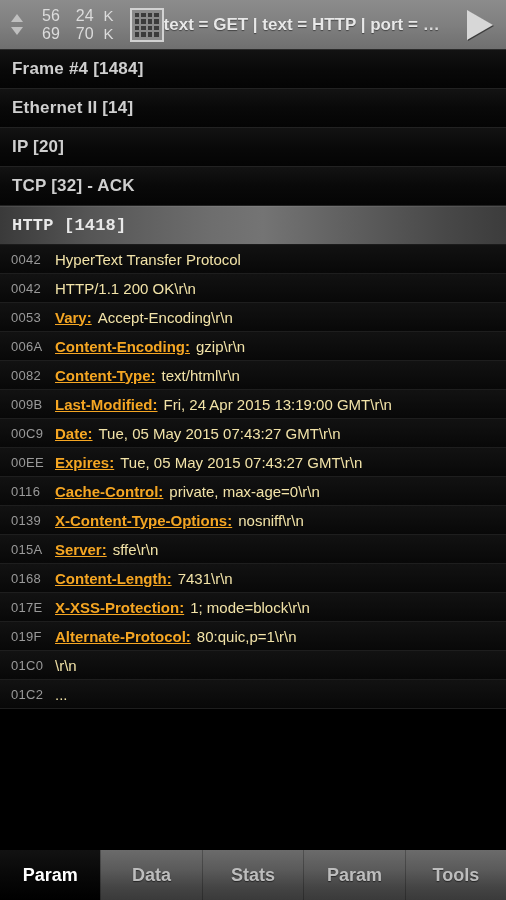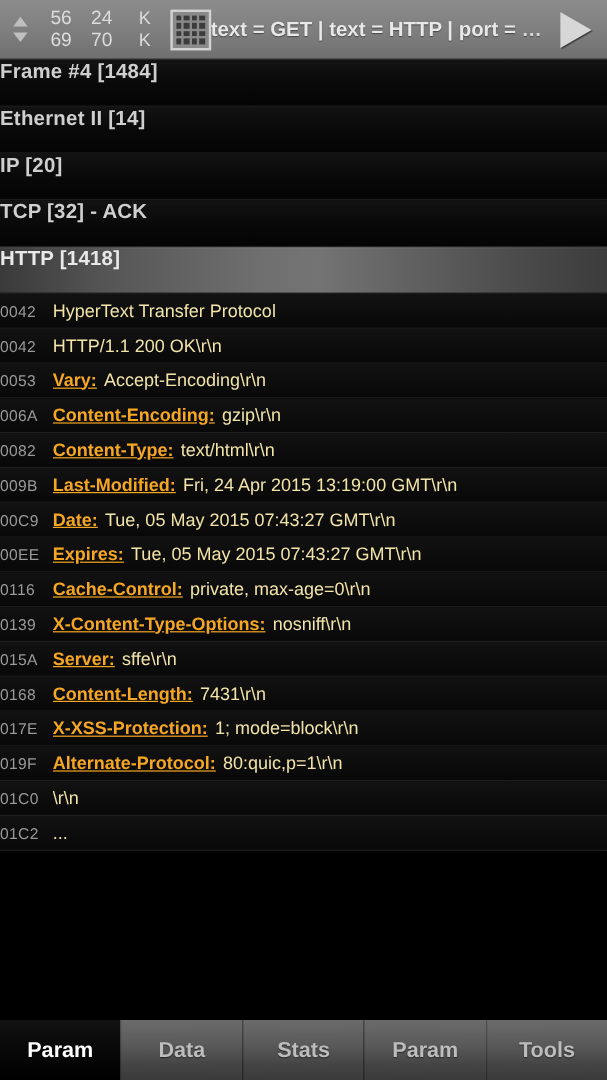"24" .cnt-row { gap: 22px -> 10px }
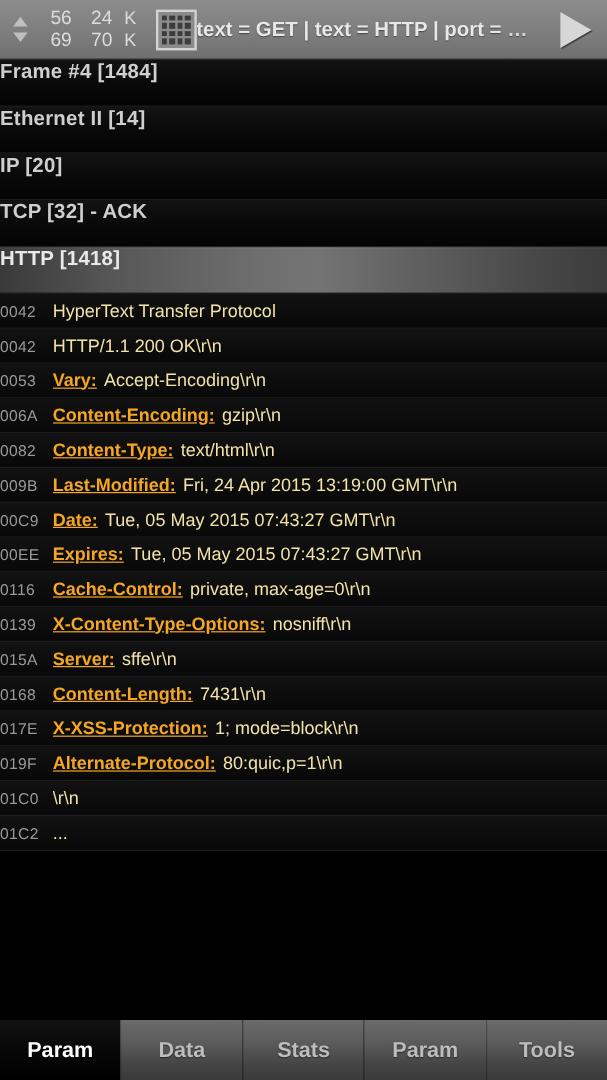"Frame #4 [1484]" .section-row { align-items: flex-start -> center; padding-left: none -> 12px }
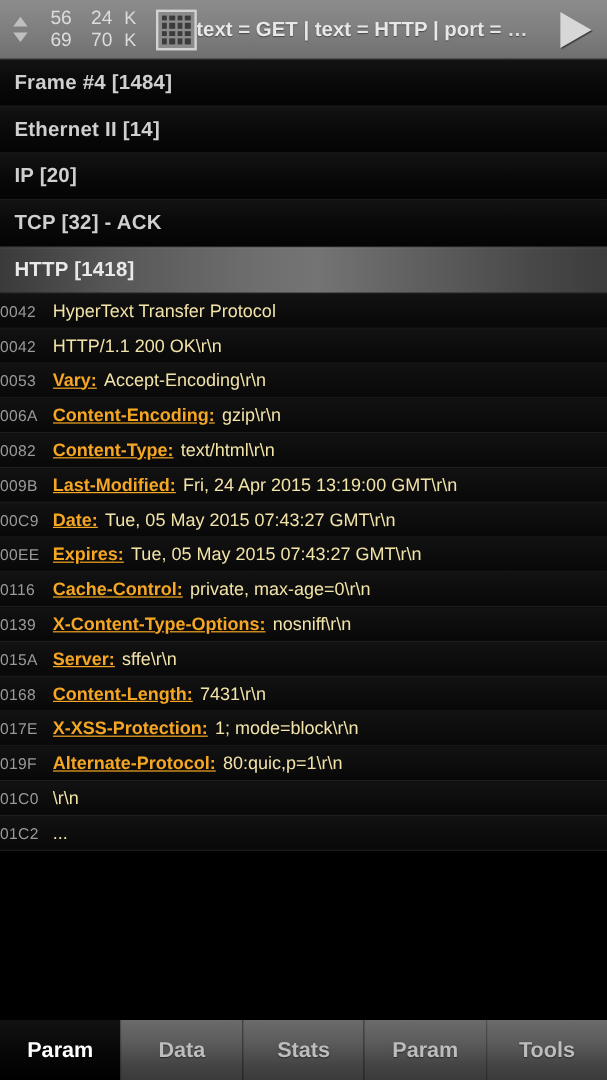"HTTP [1418]" .section-row.selected { font-family: none -> Liberation Mono, monospace }
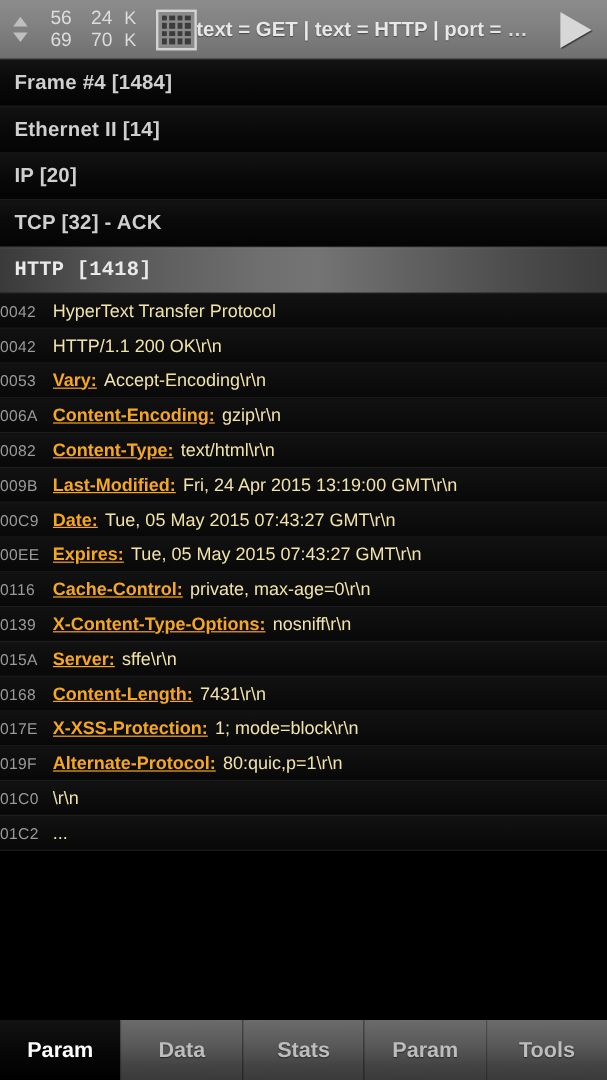"0042" .detail-row { padding-left: 0 -> 11px }
